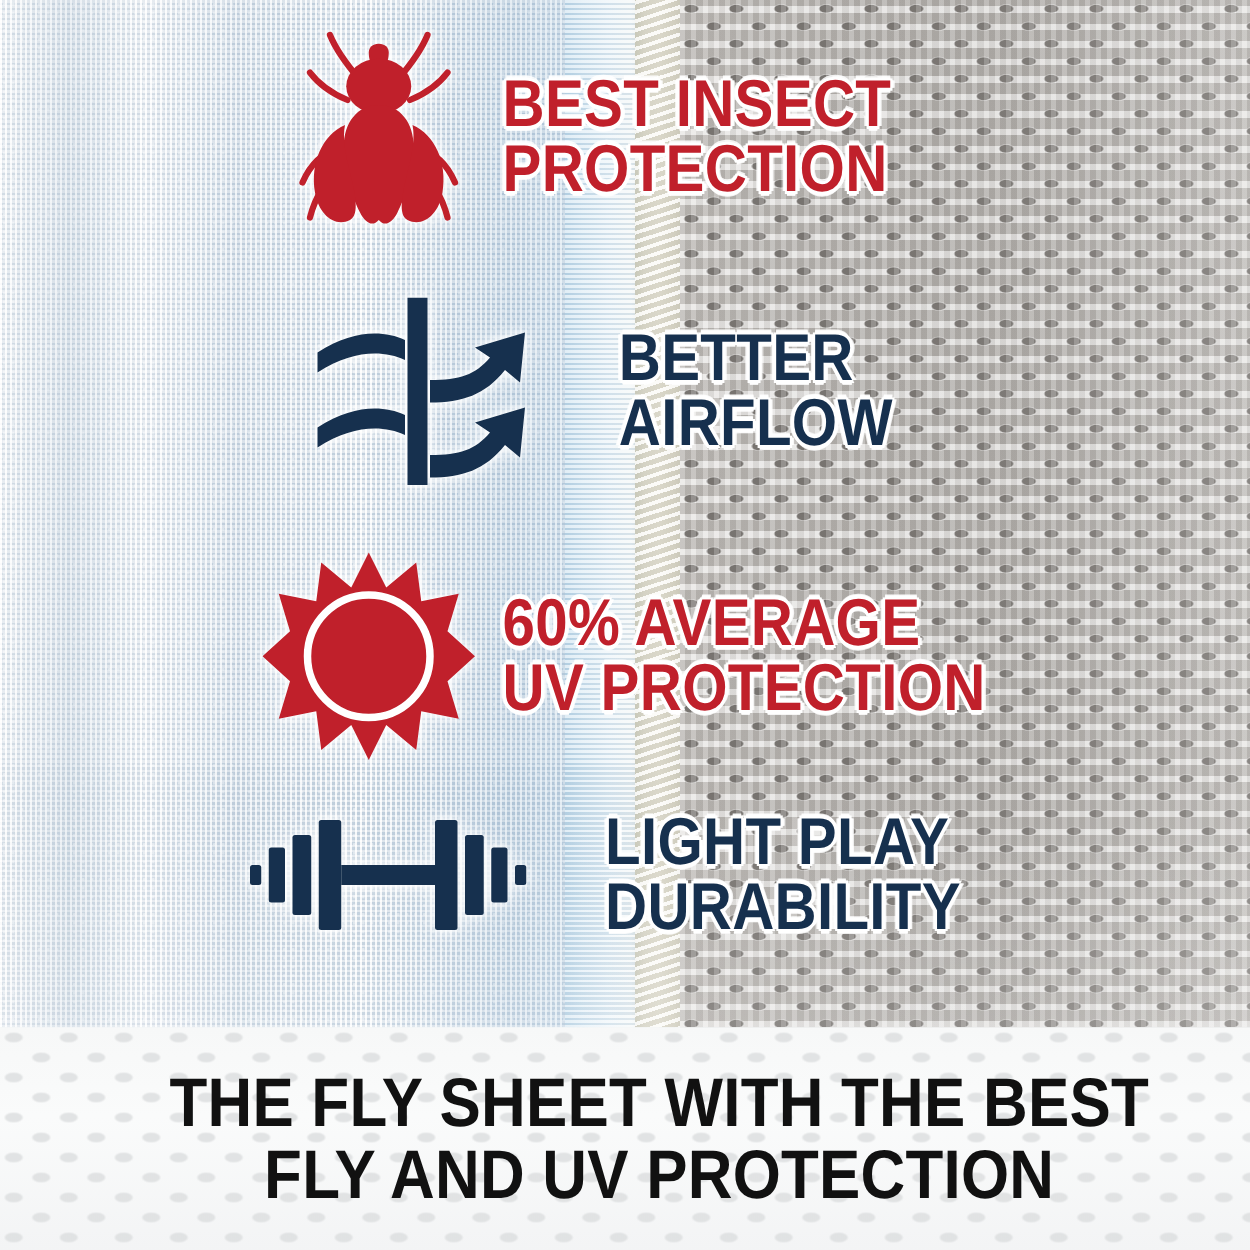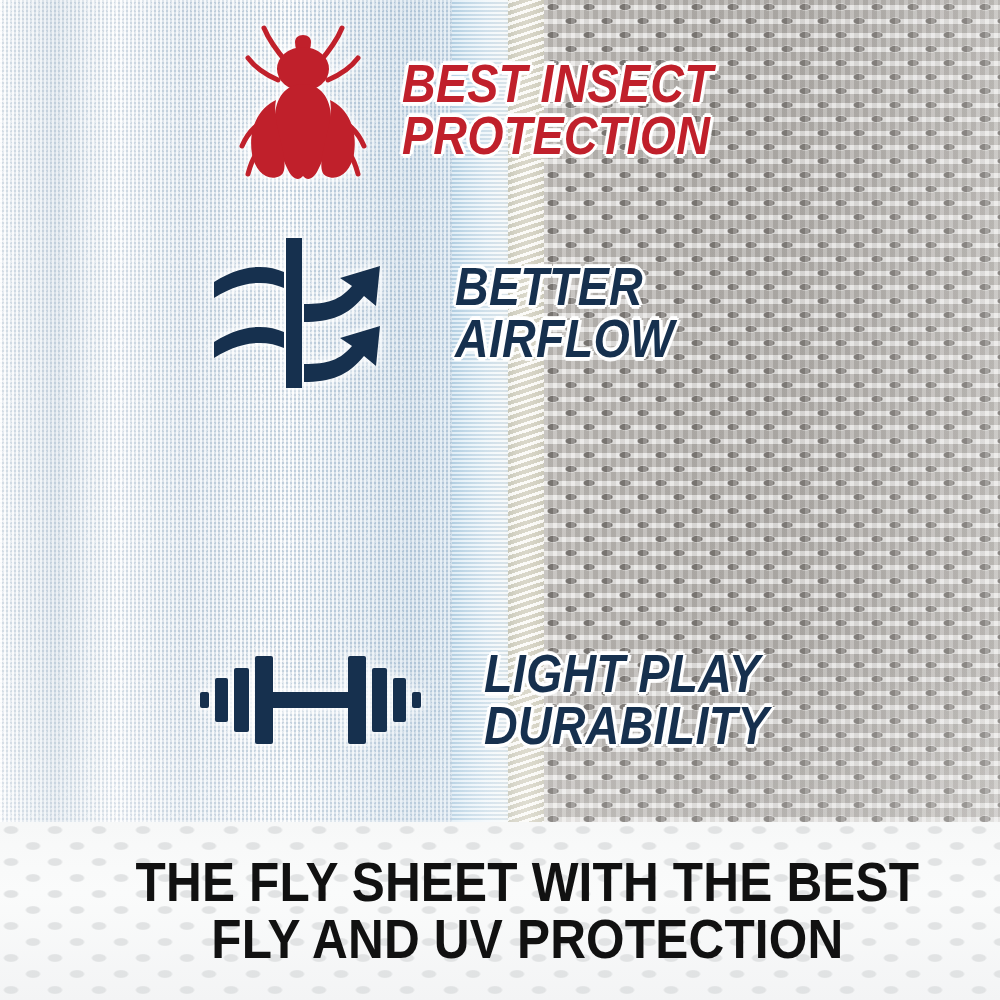"BEST INSECT" .feature { font-style: italic -> none }
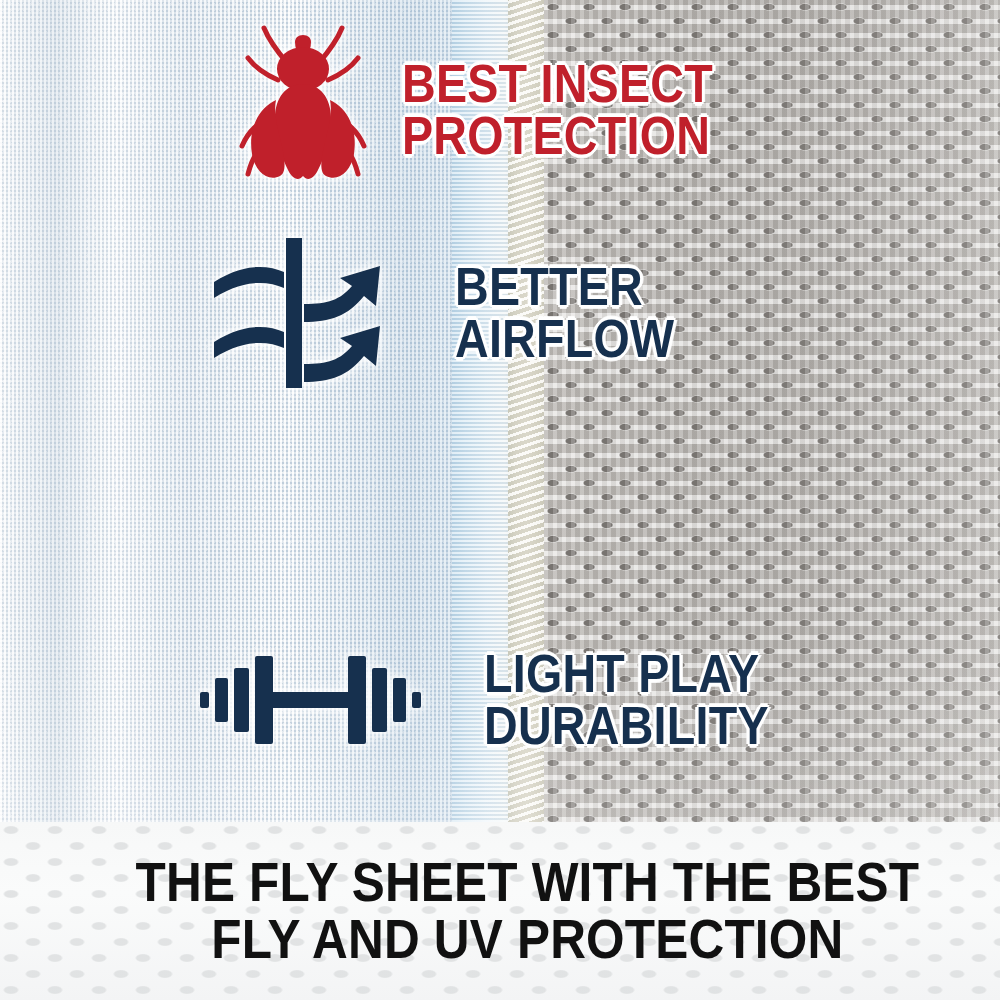"BETTER" #feat-1 { padding-left: none -> 40px }
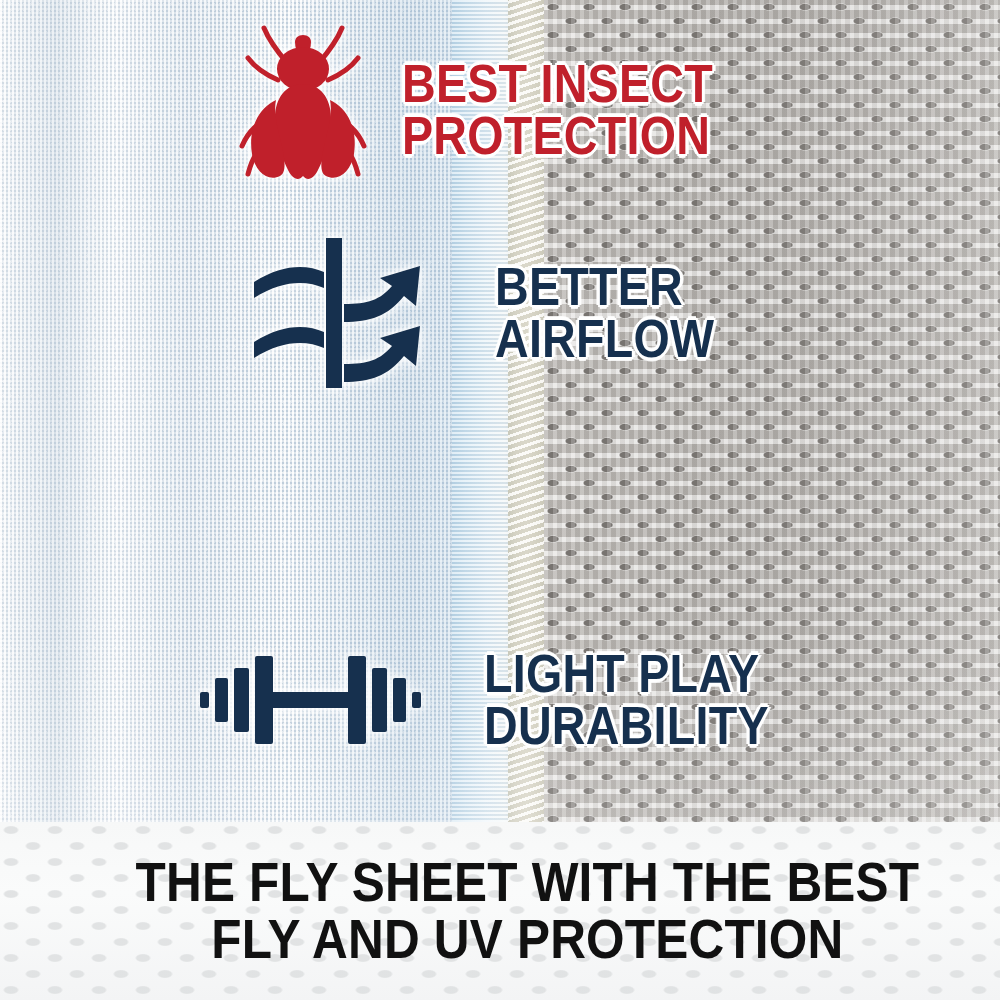"60% AVERAGE" div.feature { html: none -> <div> <div> <svg> <polygon></polygon> <circle></circle> </svg> </div> <div>60% AVERAGE UV PROTECTION</div> </div> }
